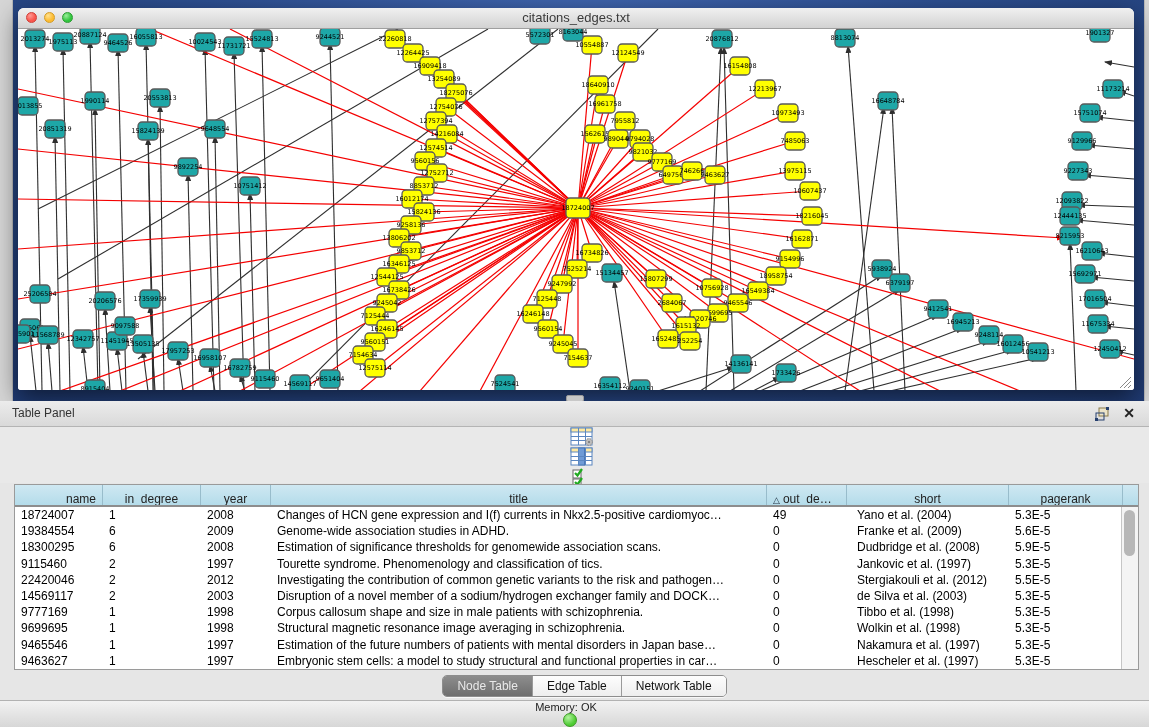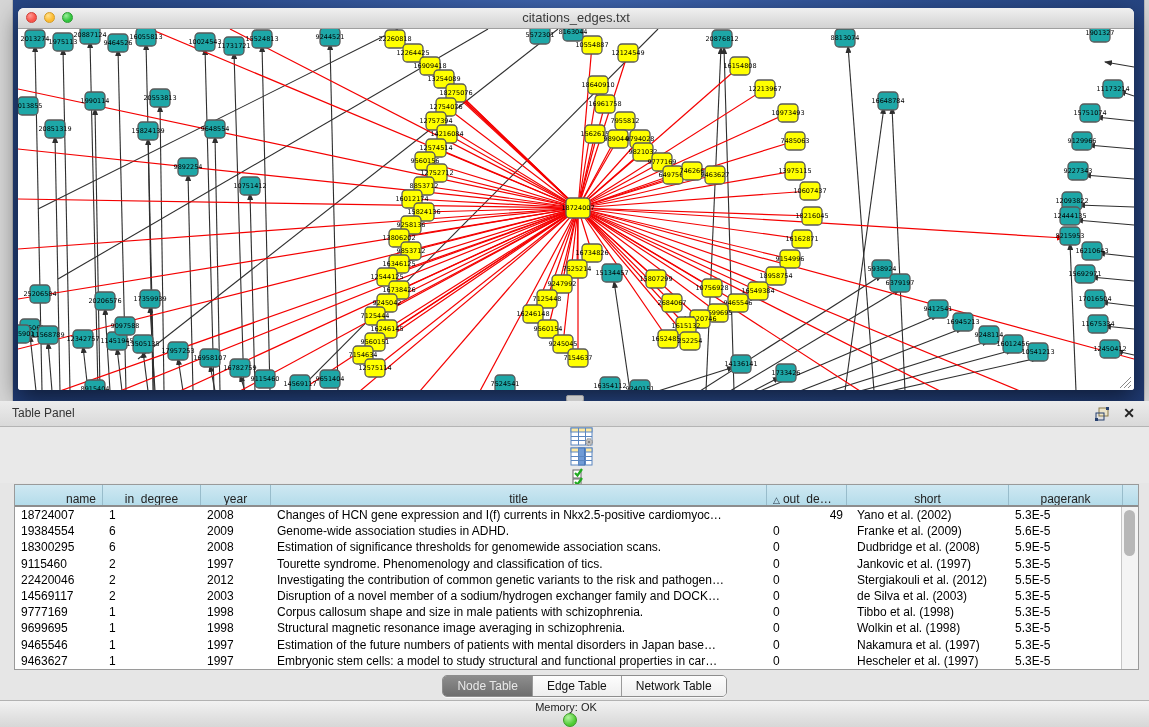"49" div.td { text-align: right -> left }
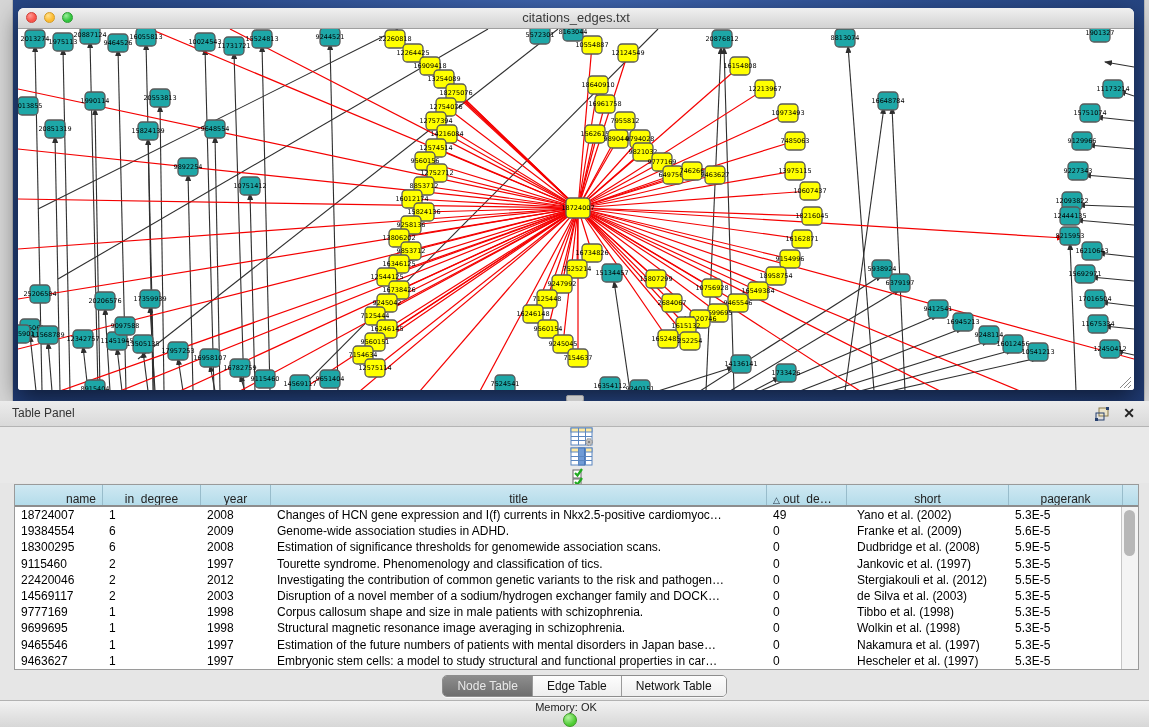"Yano et al. (2002)" div.td { text: 2002 -> 2004 }
